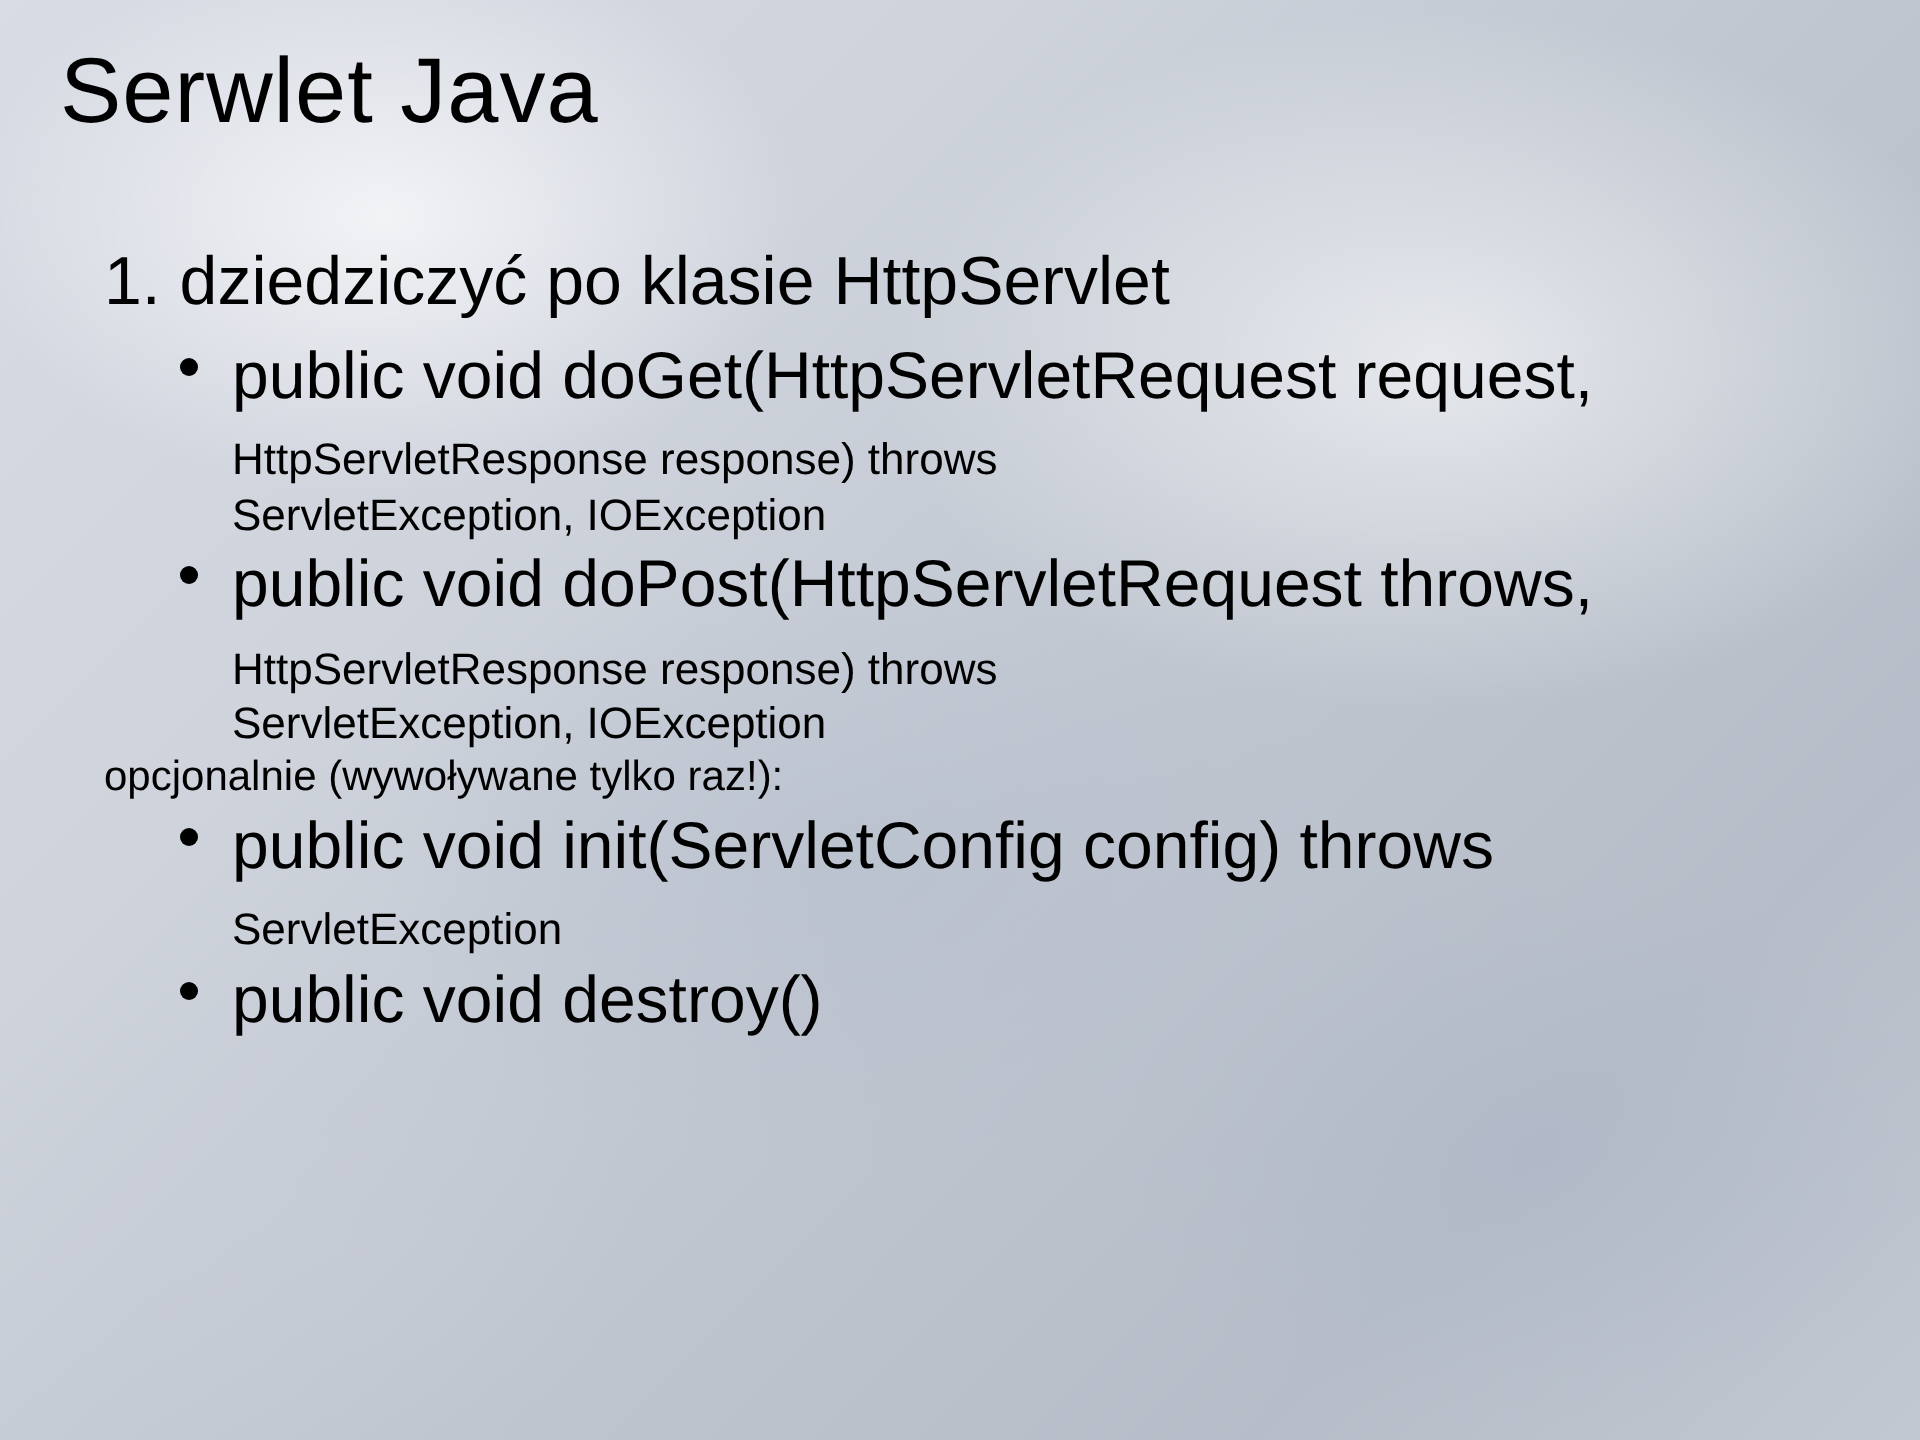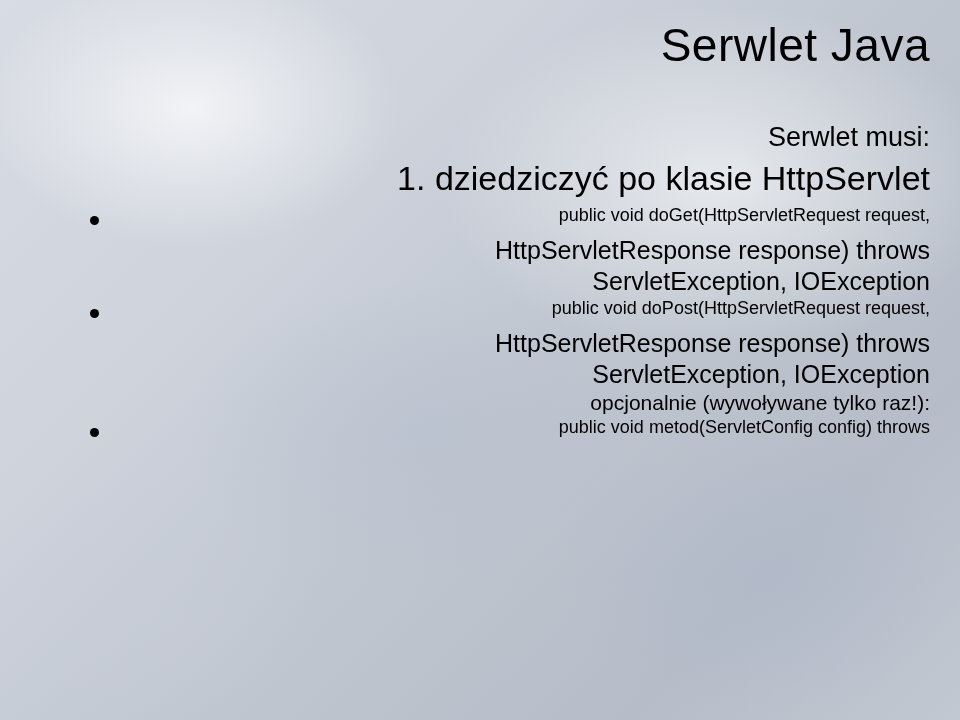"Serwlet Java" .slide { text-align: right -> none }
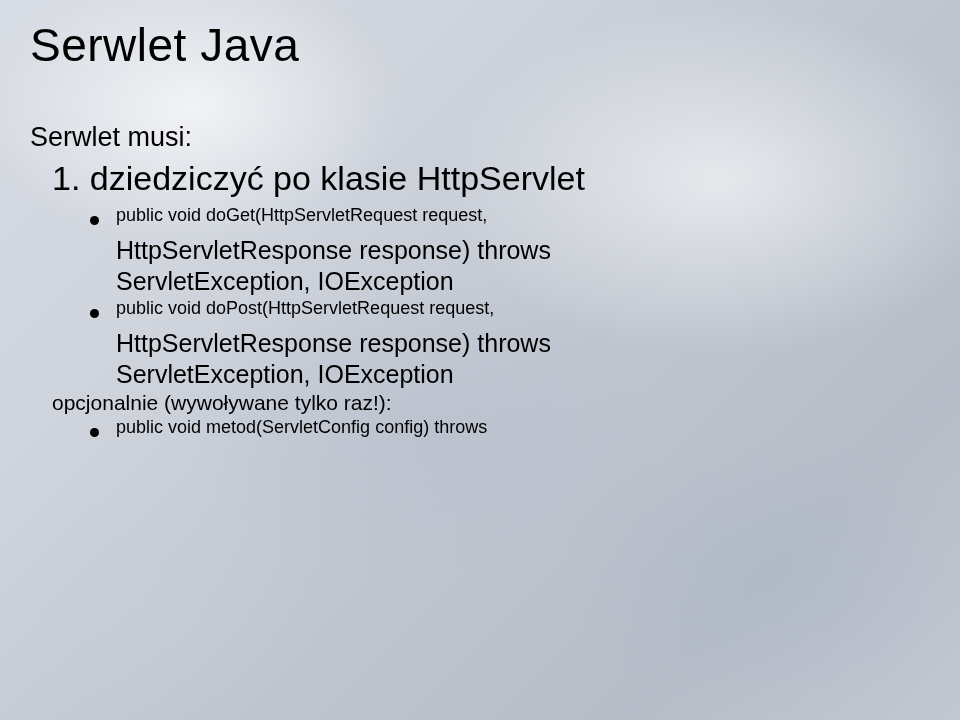"Serwlet musi:" p.intro { html: <p>Serwlet musi:</p> -> none }
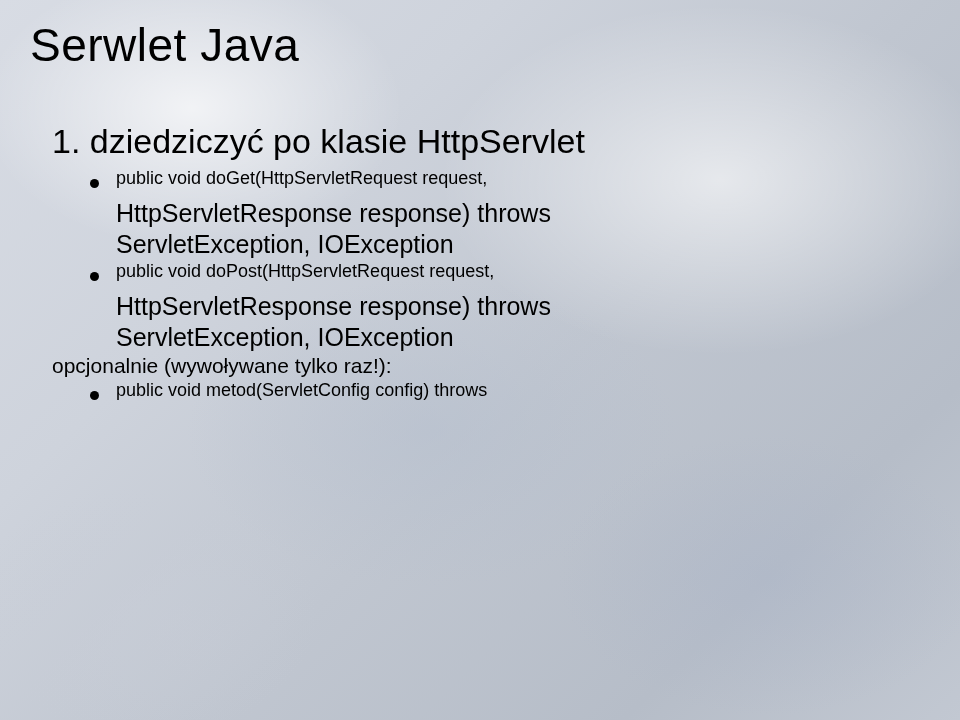"public void doGet(HttpServletRequest" .bullets li { font-size: 18px -> 33px }
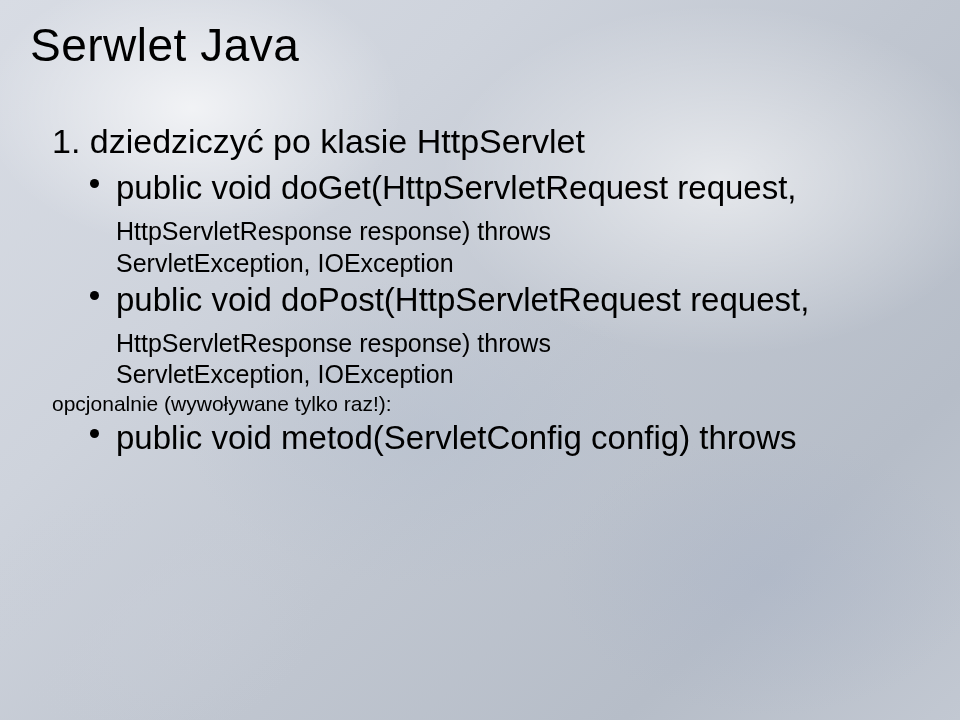"HttpServletResponse response) throws" .cont { font-size: 25px -> 22px }
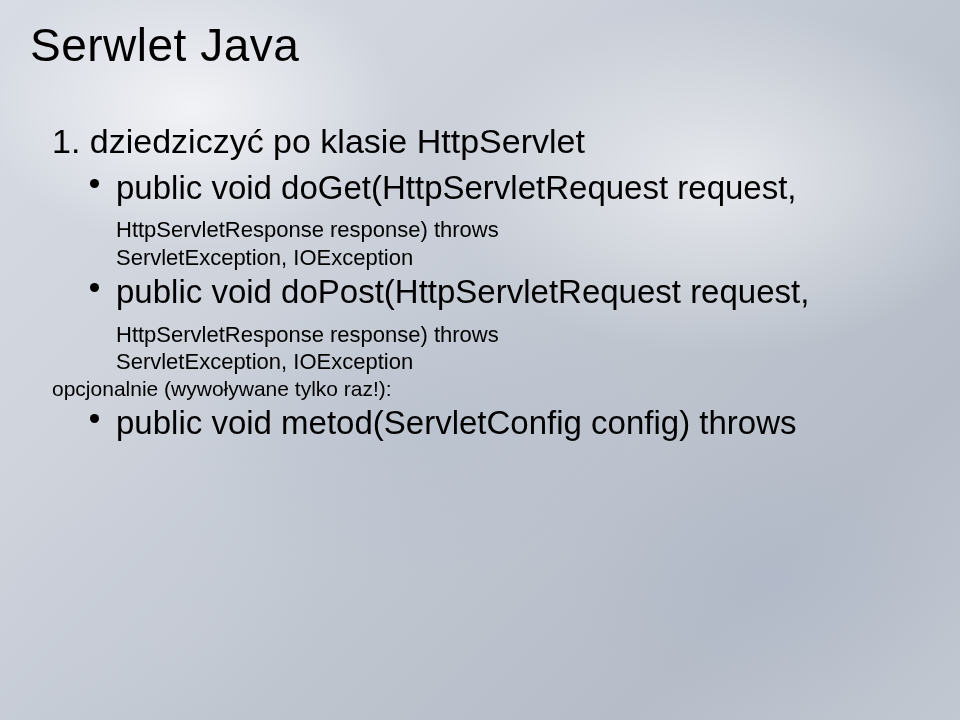"public void doPost(HttpServletRequest" li { text: request -> throws }
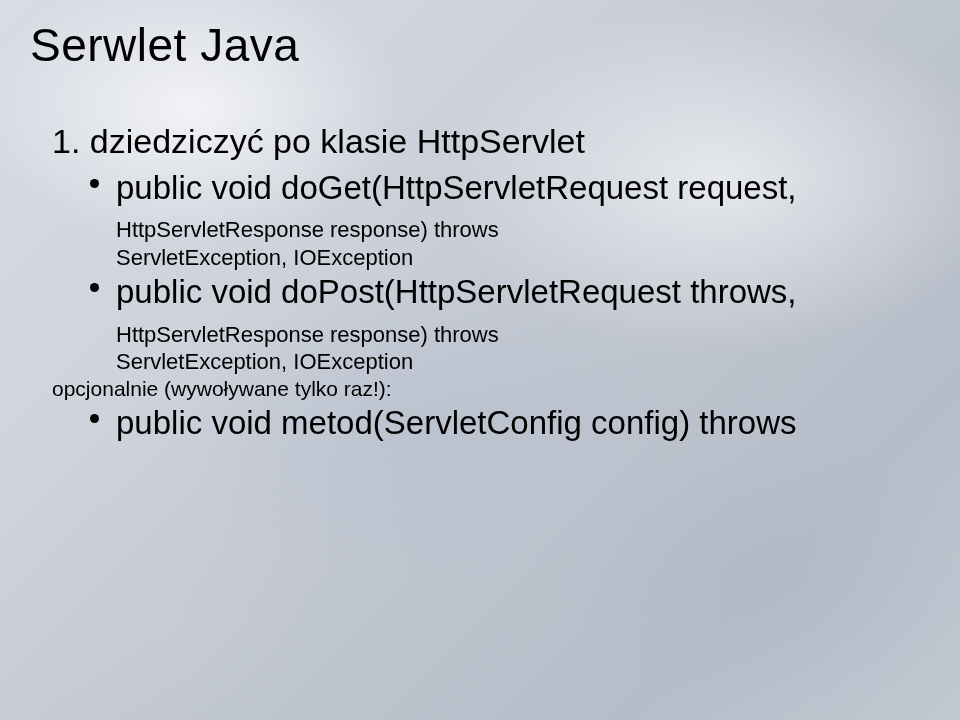"public void metod(ServletConfig config)" li { text: metod -> init }
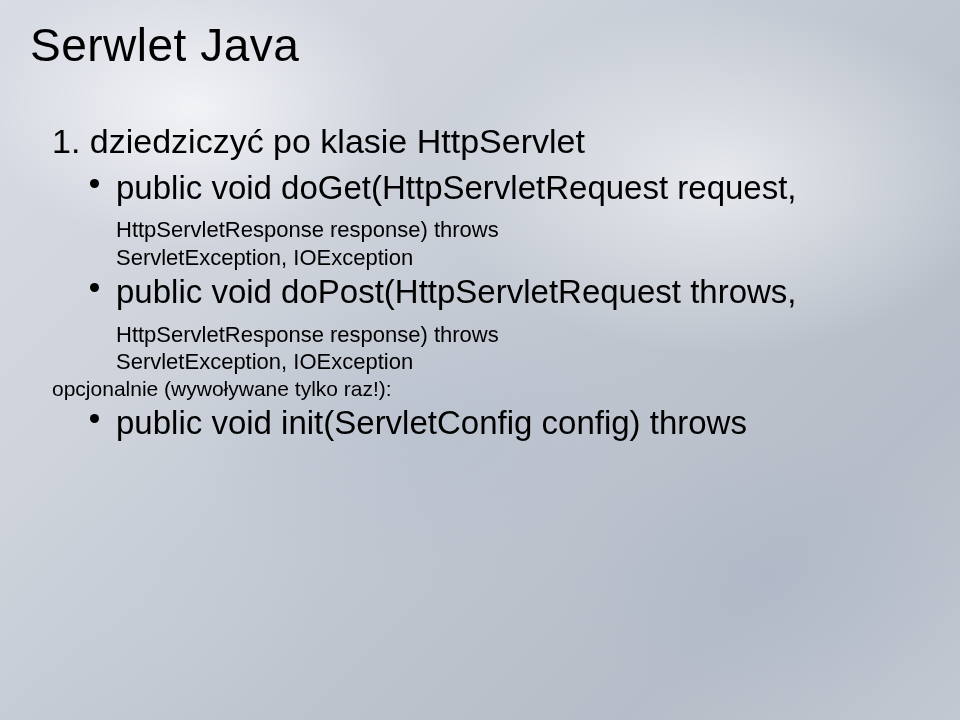"ServletException" p.cont { html: none -> <p>ServletException</p> }
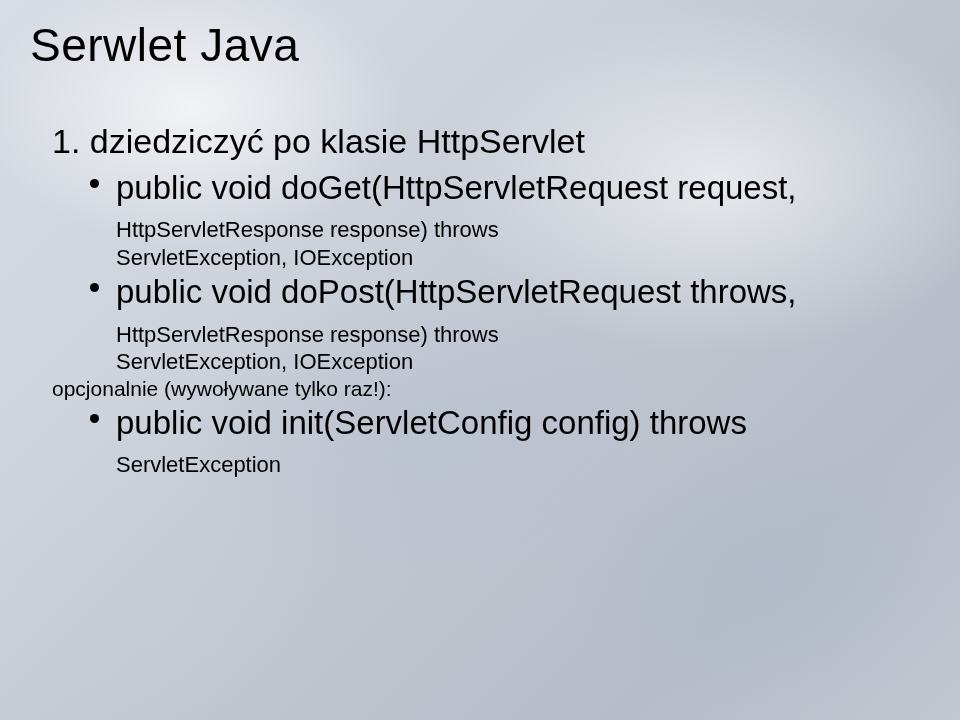"public void destroy()" ul.bullets { html: none -> <ul> <li>public void destroy()</li> </ul> }
